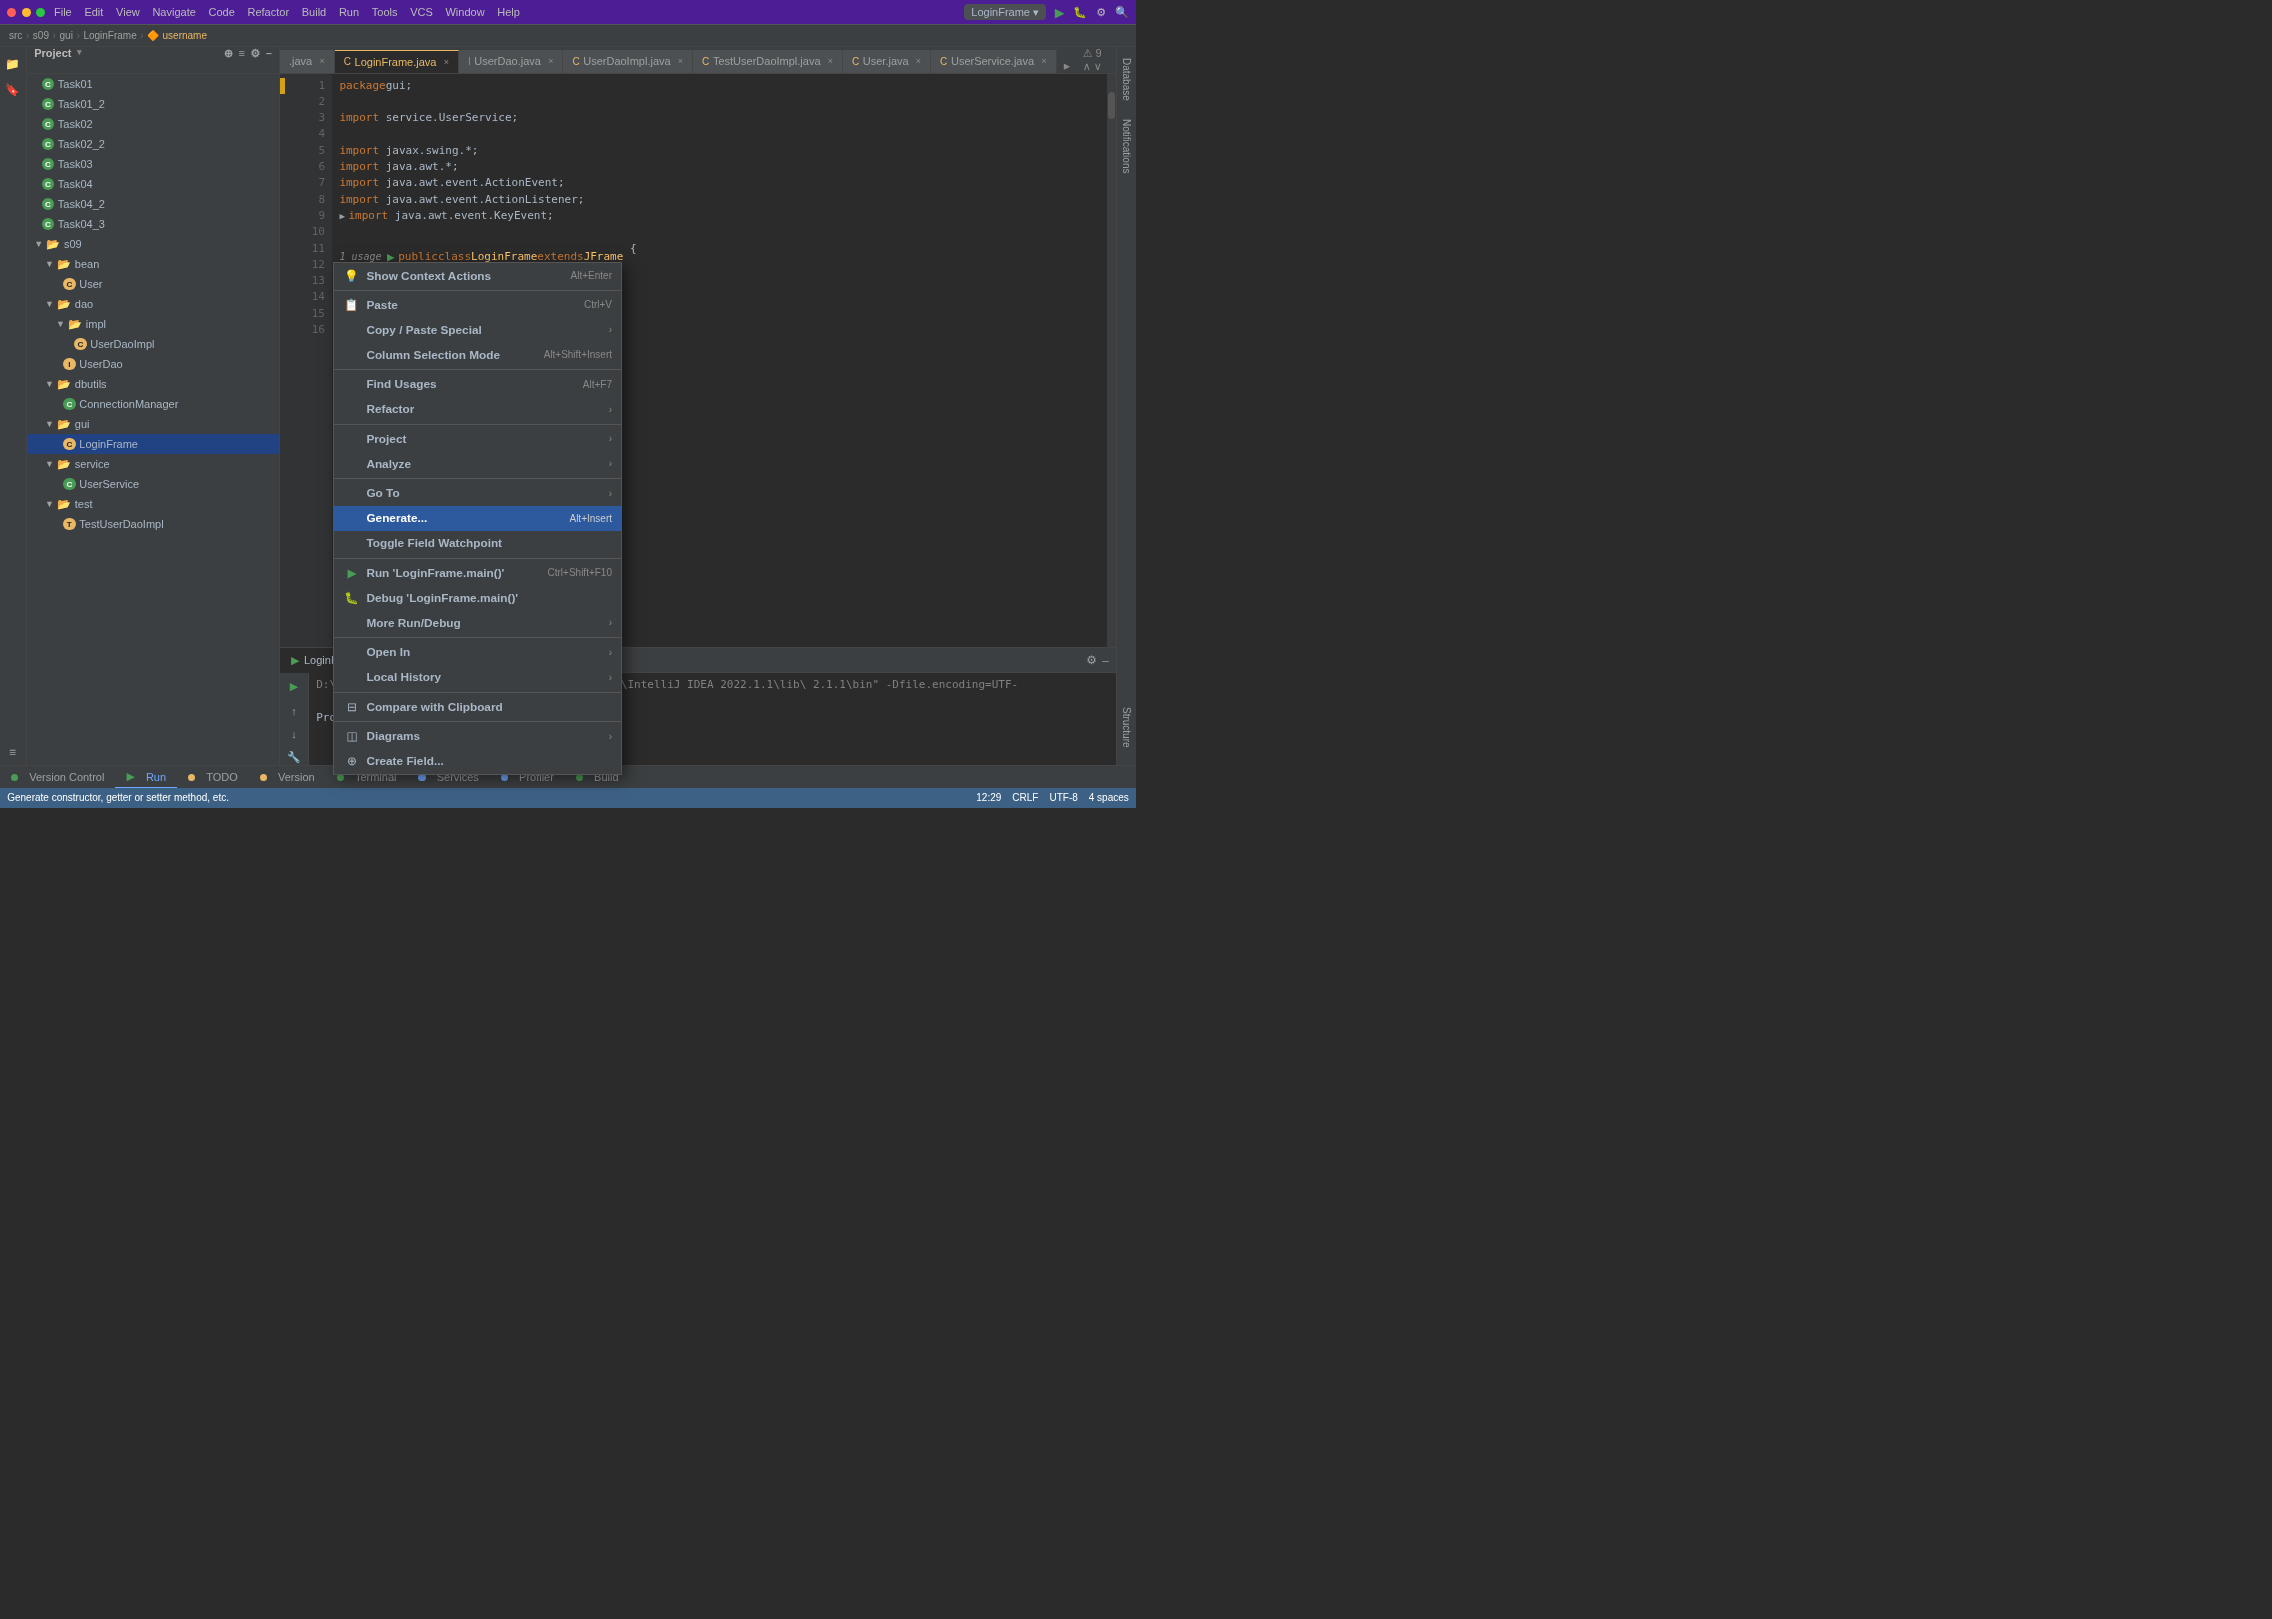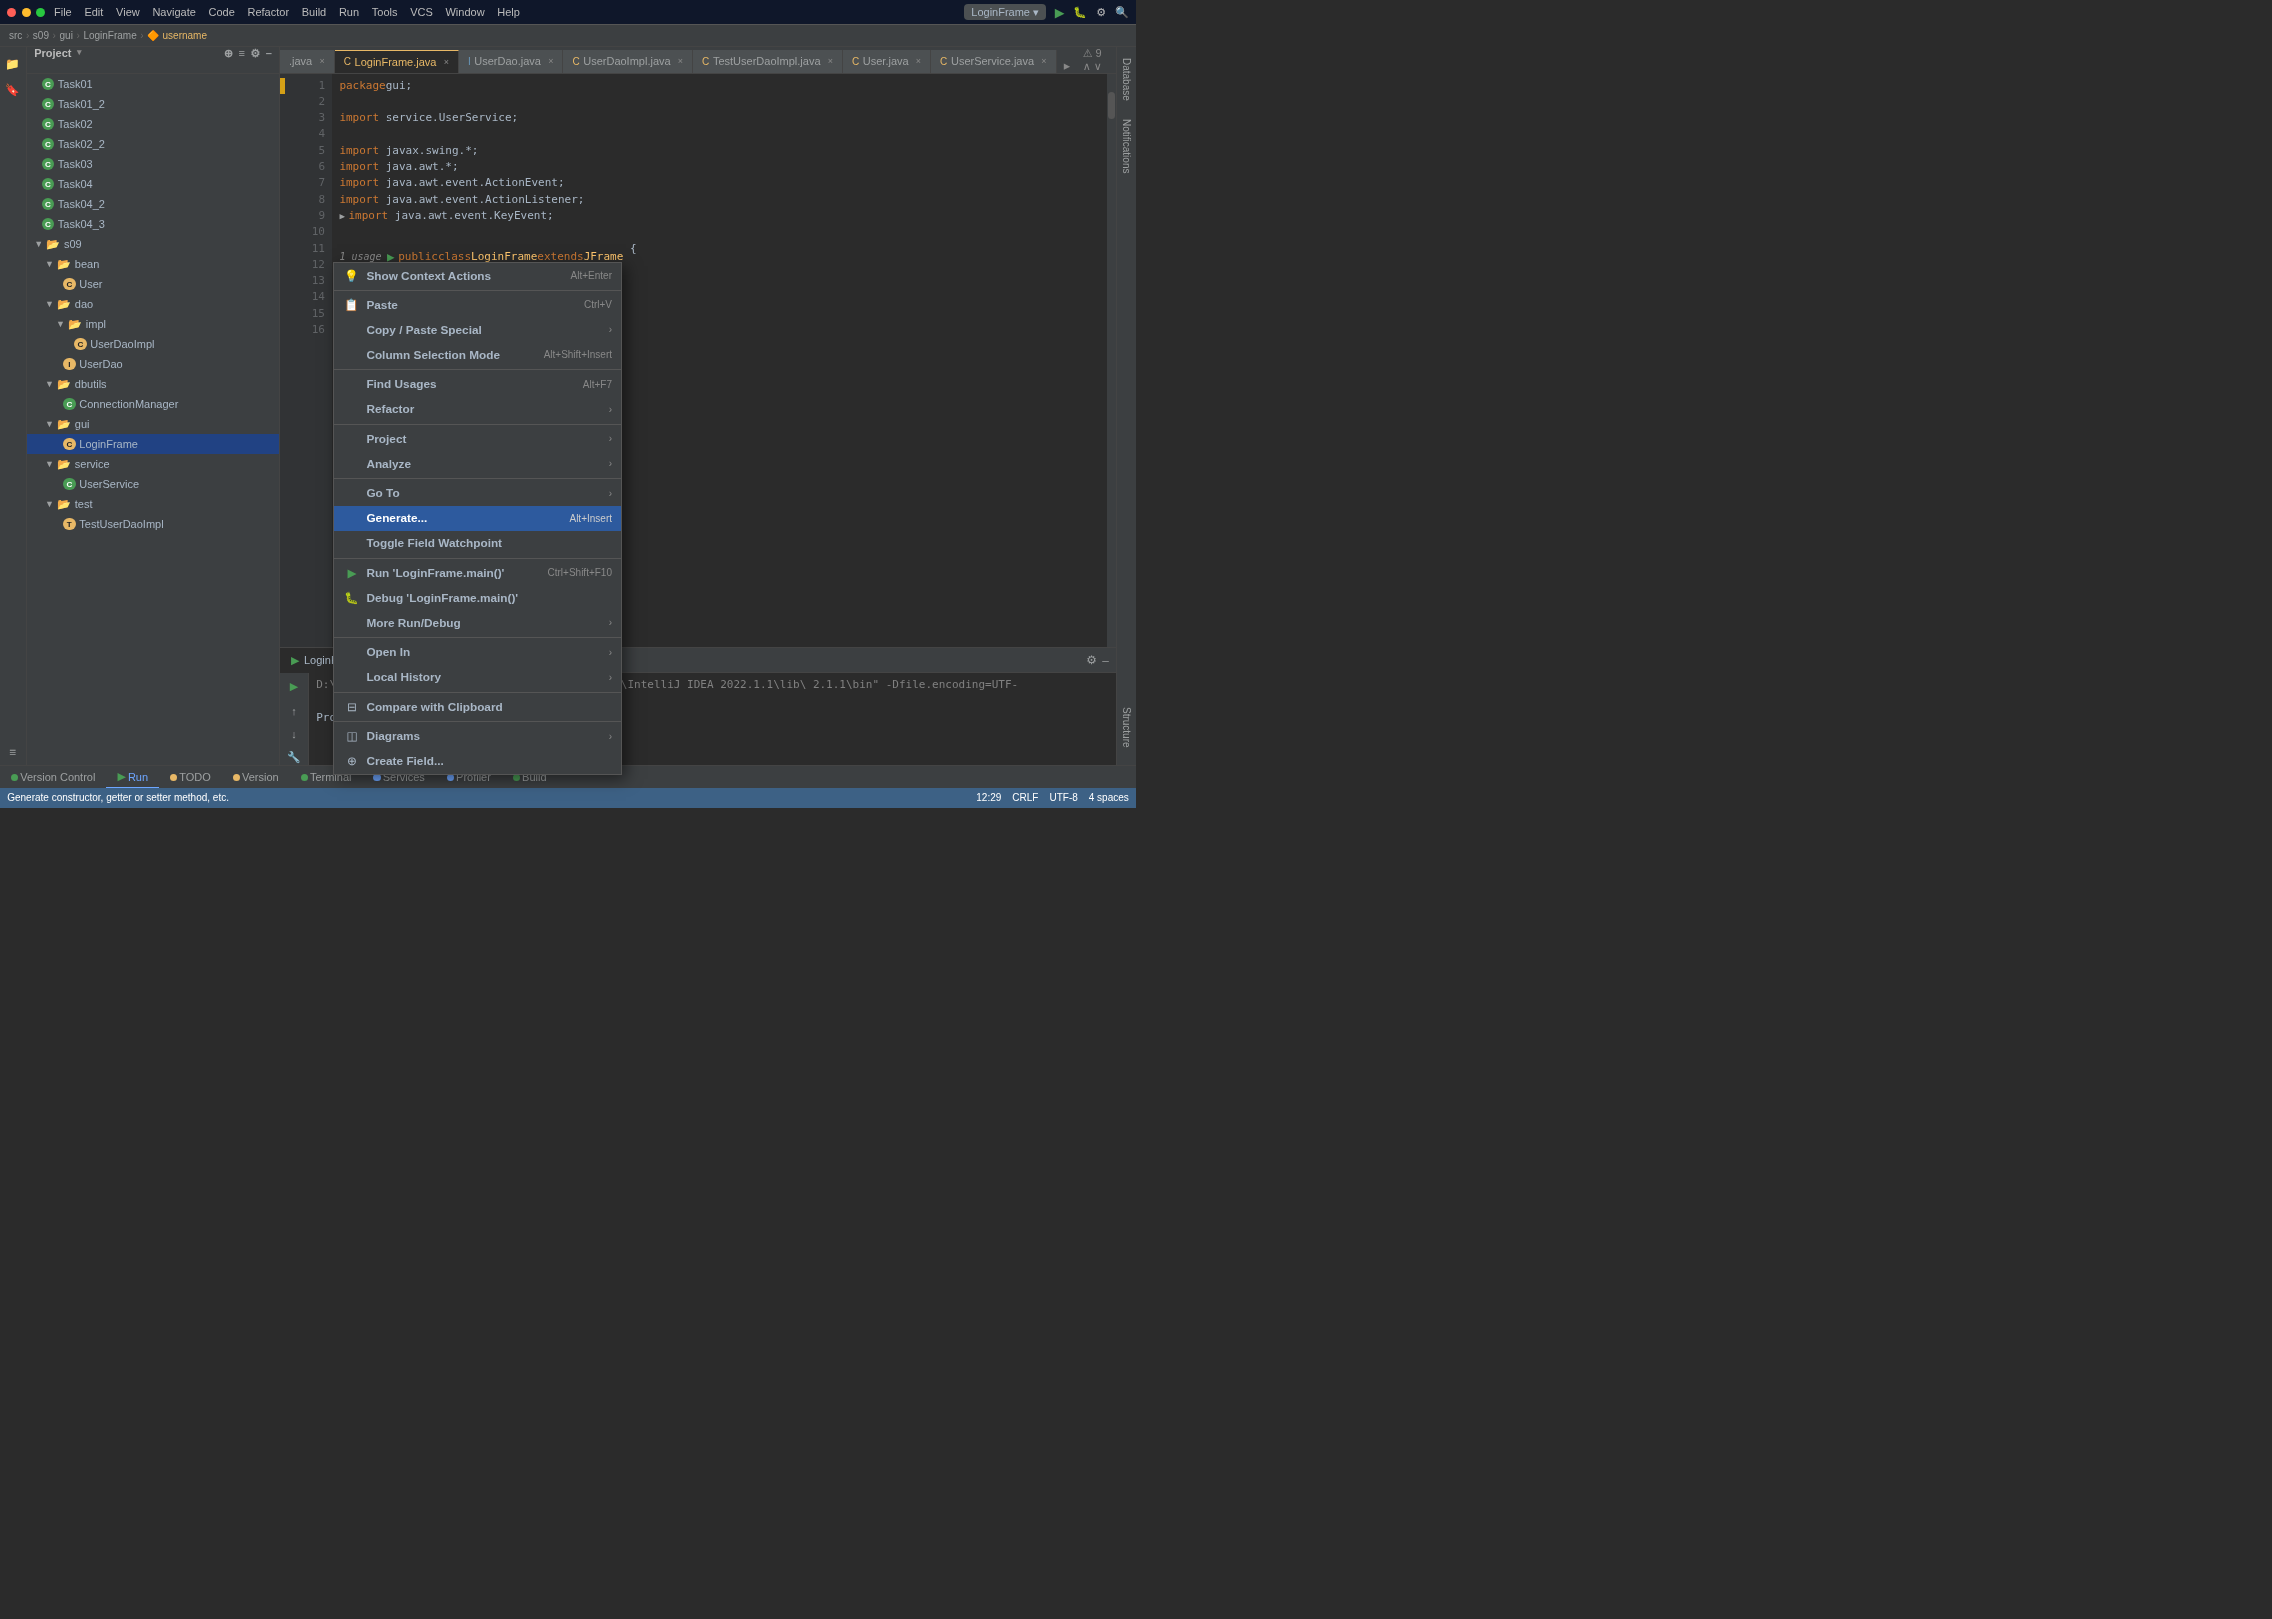"File" .title-bar { background: #0f172a -> #4c1d95 }
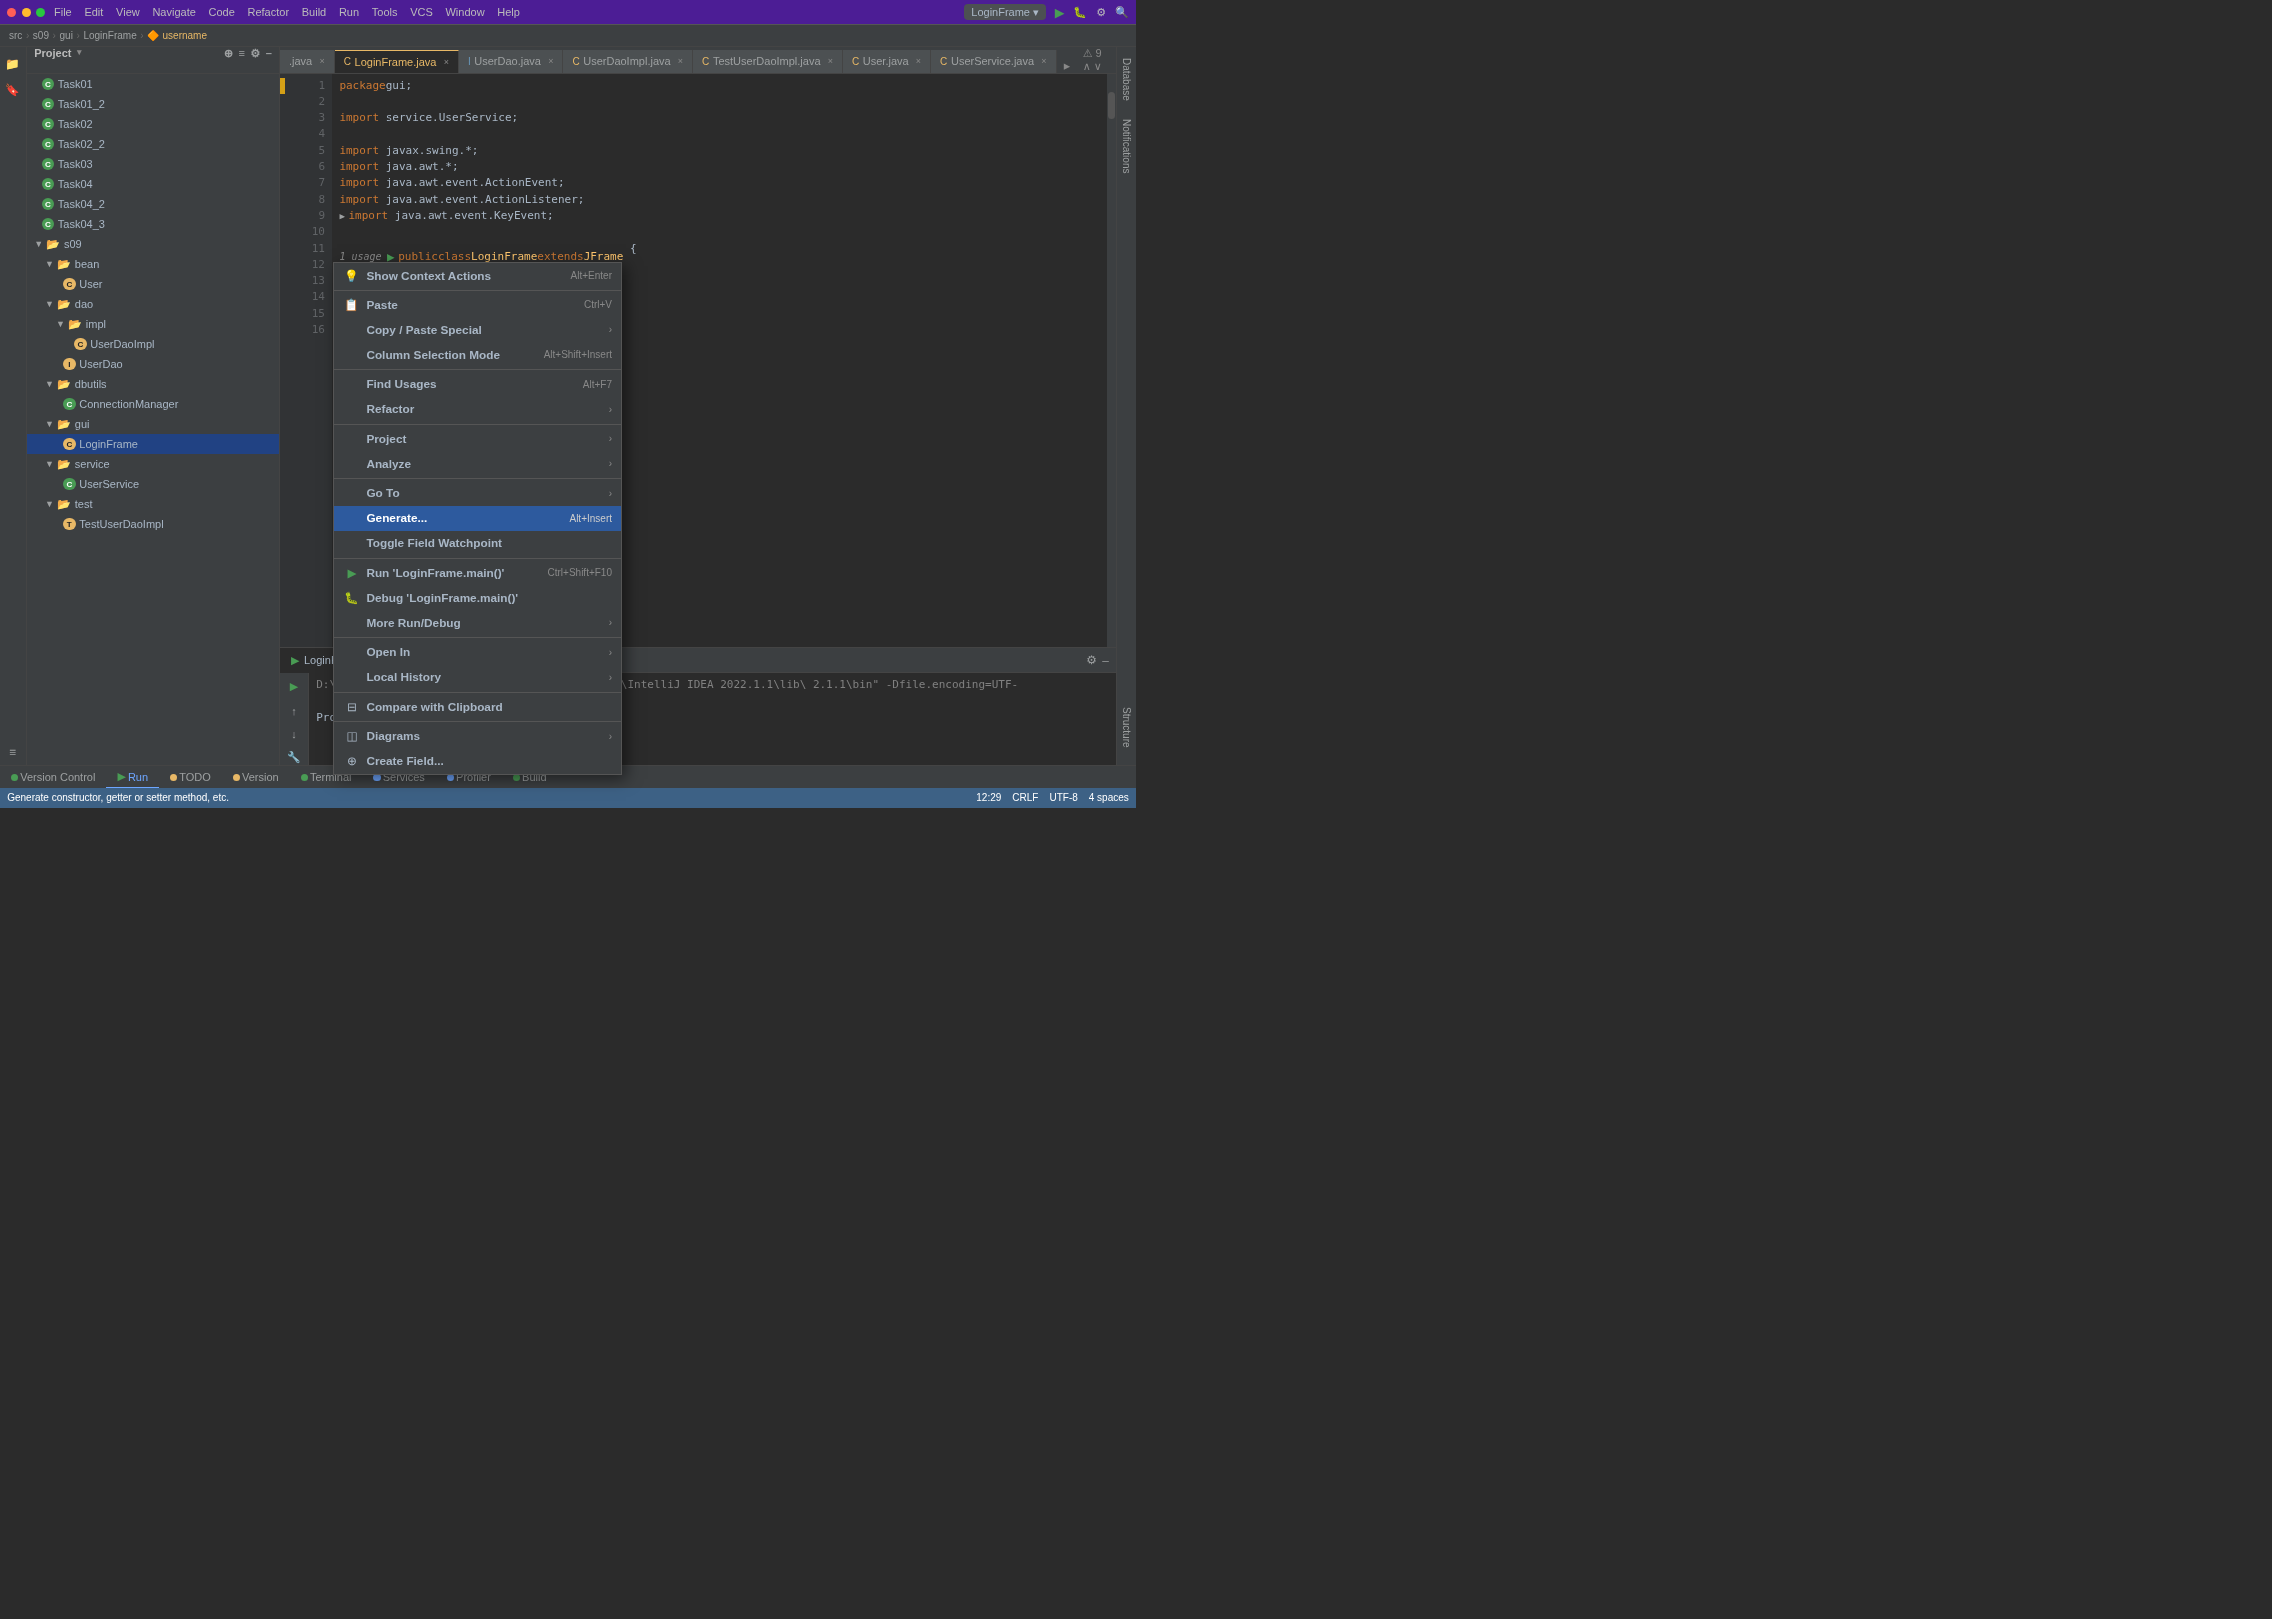"Version Control" .bottom-tab { gap: 2px -> 11px }
